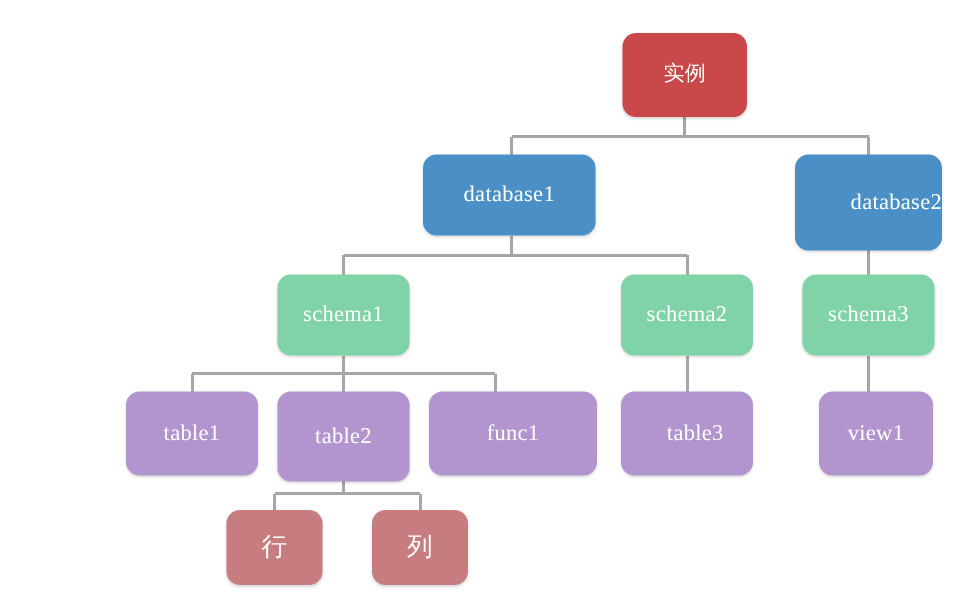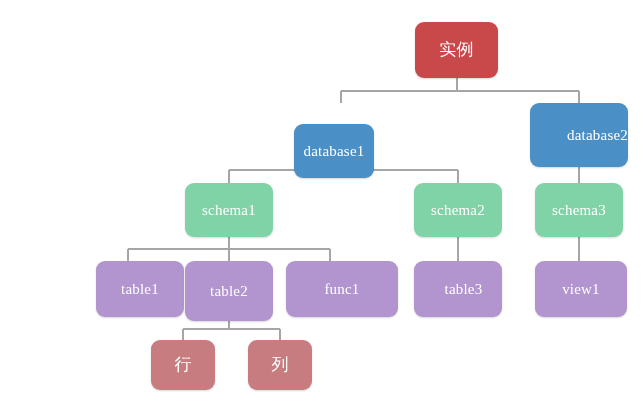"实例" .node.level-root { font-size: 17px -> 14px }
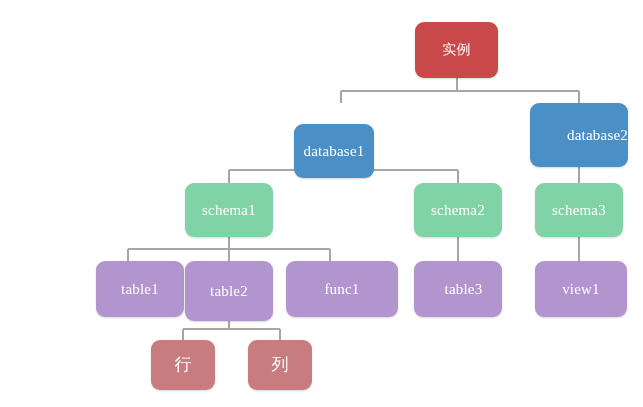"database1" div.node { left: 294px -> 282px; margin-top: 21px -> none; width: 80px -> 115px }
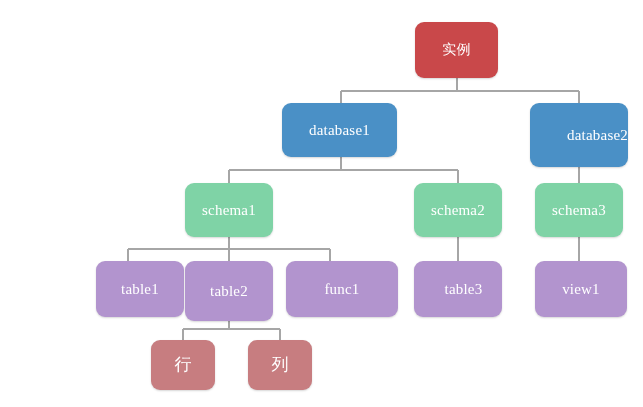"table1" div.node { left: 96px -> 84px }
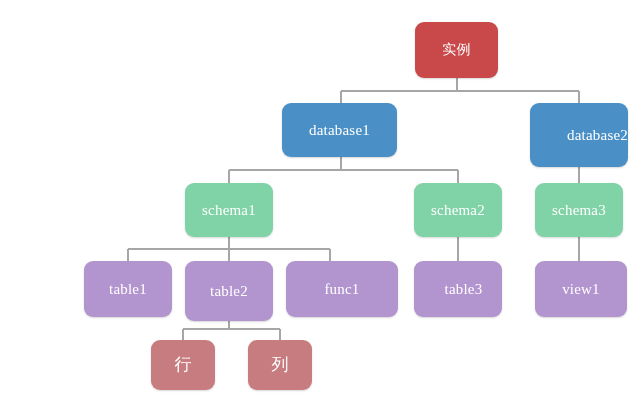"view1" div.node { left: 535px -> 546px; width: 92px -> 76px }
